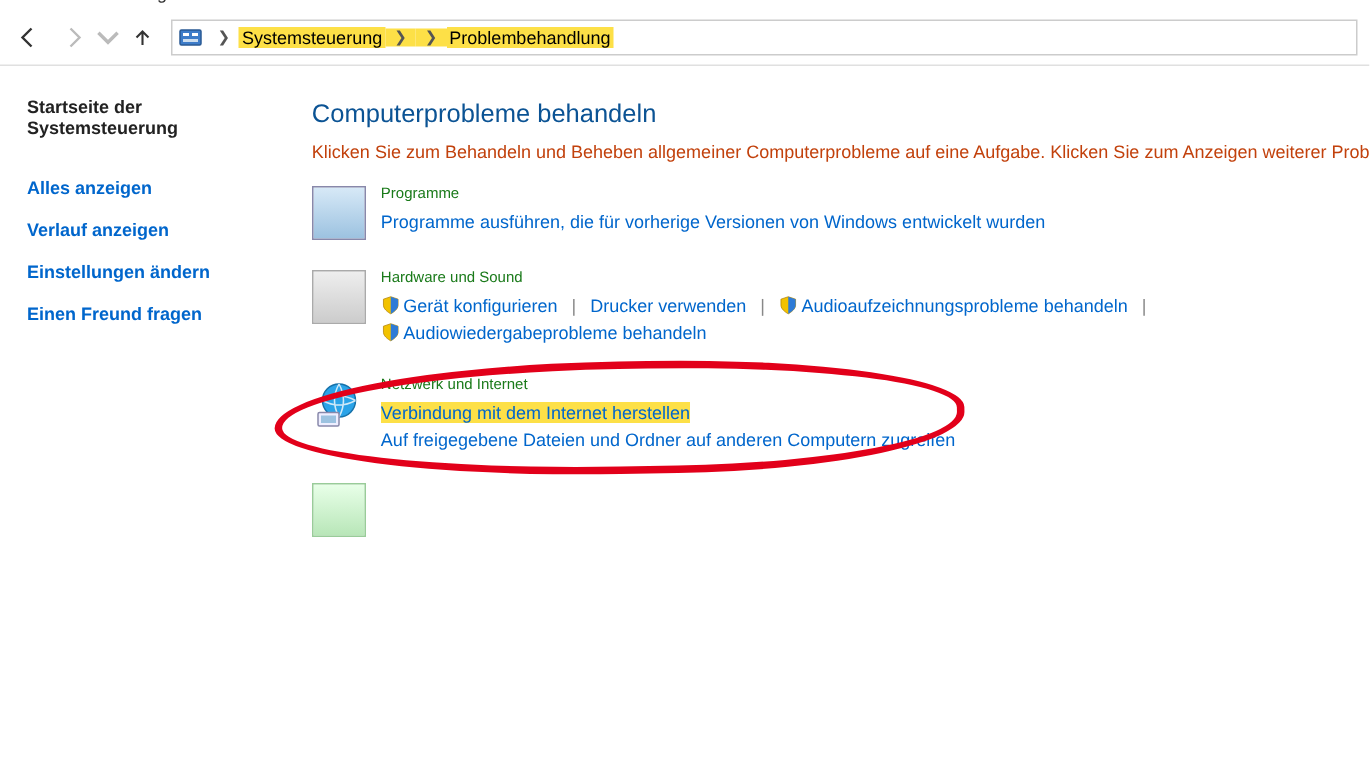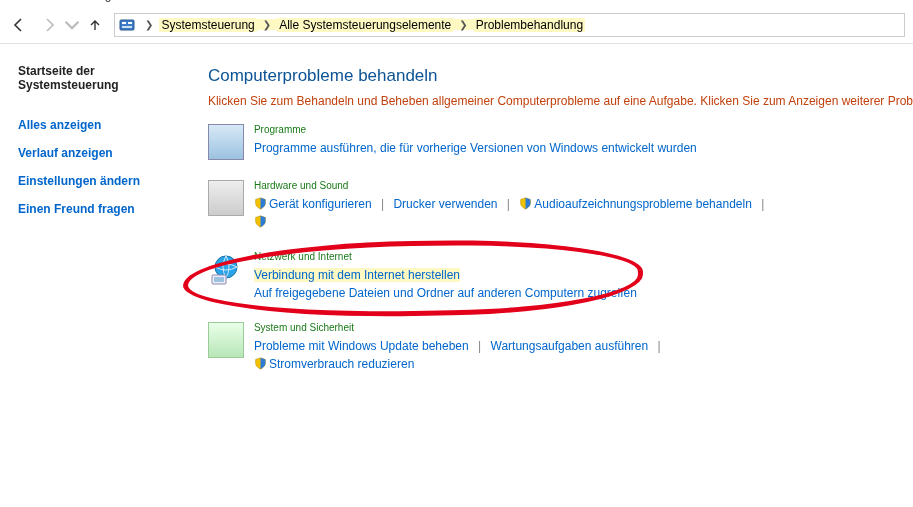"Systemsteuerung" .hl-yellow { background: #fef9c3 -> #fde047 }
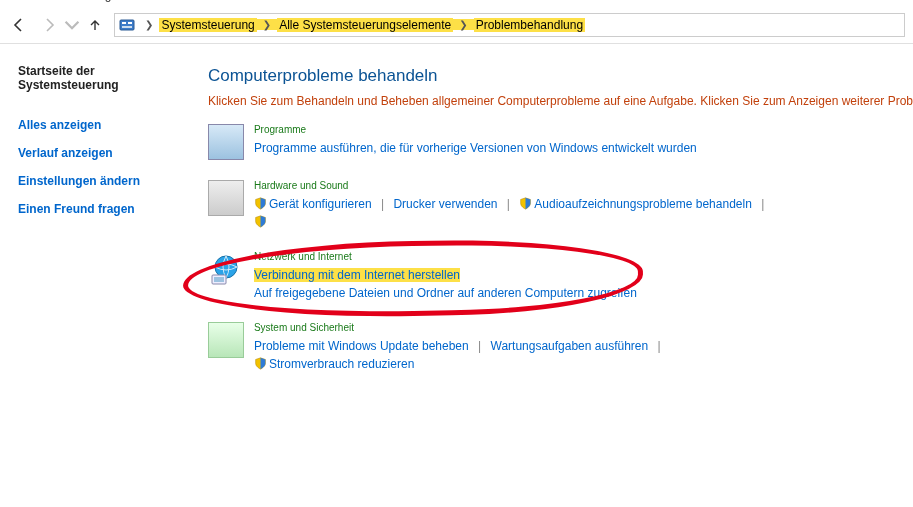"Alle Systemsteuerungselemente" span.addr-crumb { html: <span>Alle Systemsteuerungselemente</span> -> none }
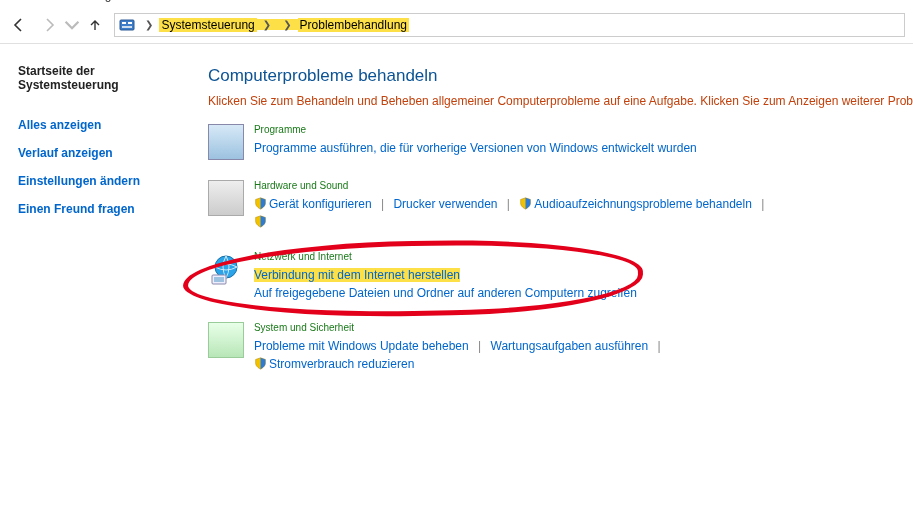"Audiowiedergabeprobleme behandeln" a { html: none -> <a>Audiowiedergabeprobleme behandeln</a> }
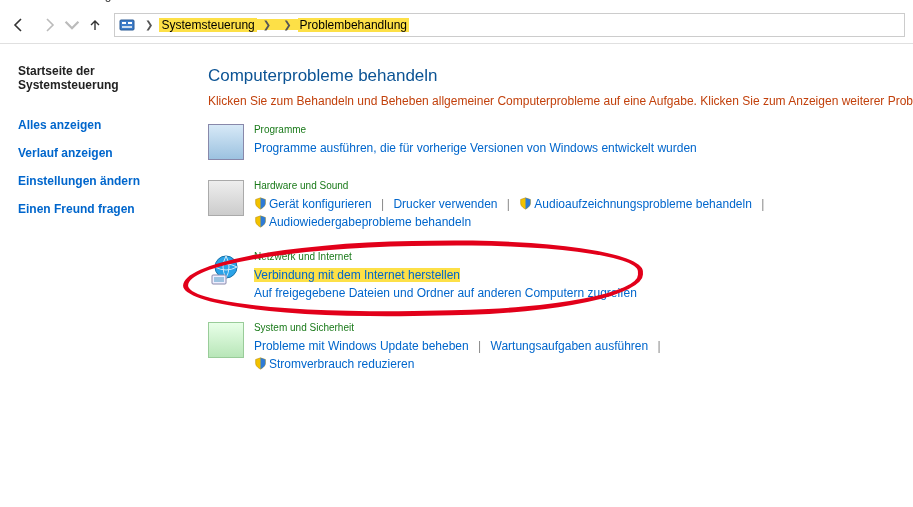"System und Sicherheit" div.cat-body { html: <div> <h2>System und Sicherheit</h2> <div> <a>Probleme mit Windows Update beheben</a> <span>|</span> <a>Wartungsaufgaben ausführen</a> <span>|</span> <br> <span> <svg> <path></path> <path></path> </svg> </span><a>Stromverbrauch reduzieren</a> </div> </div> -> none }
